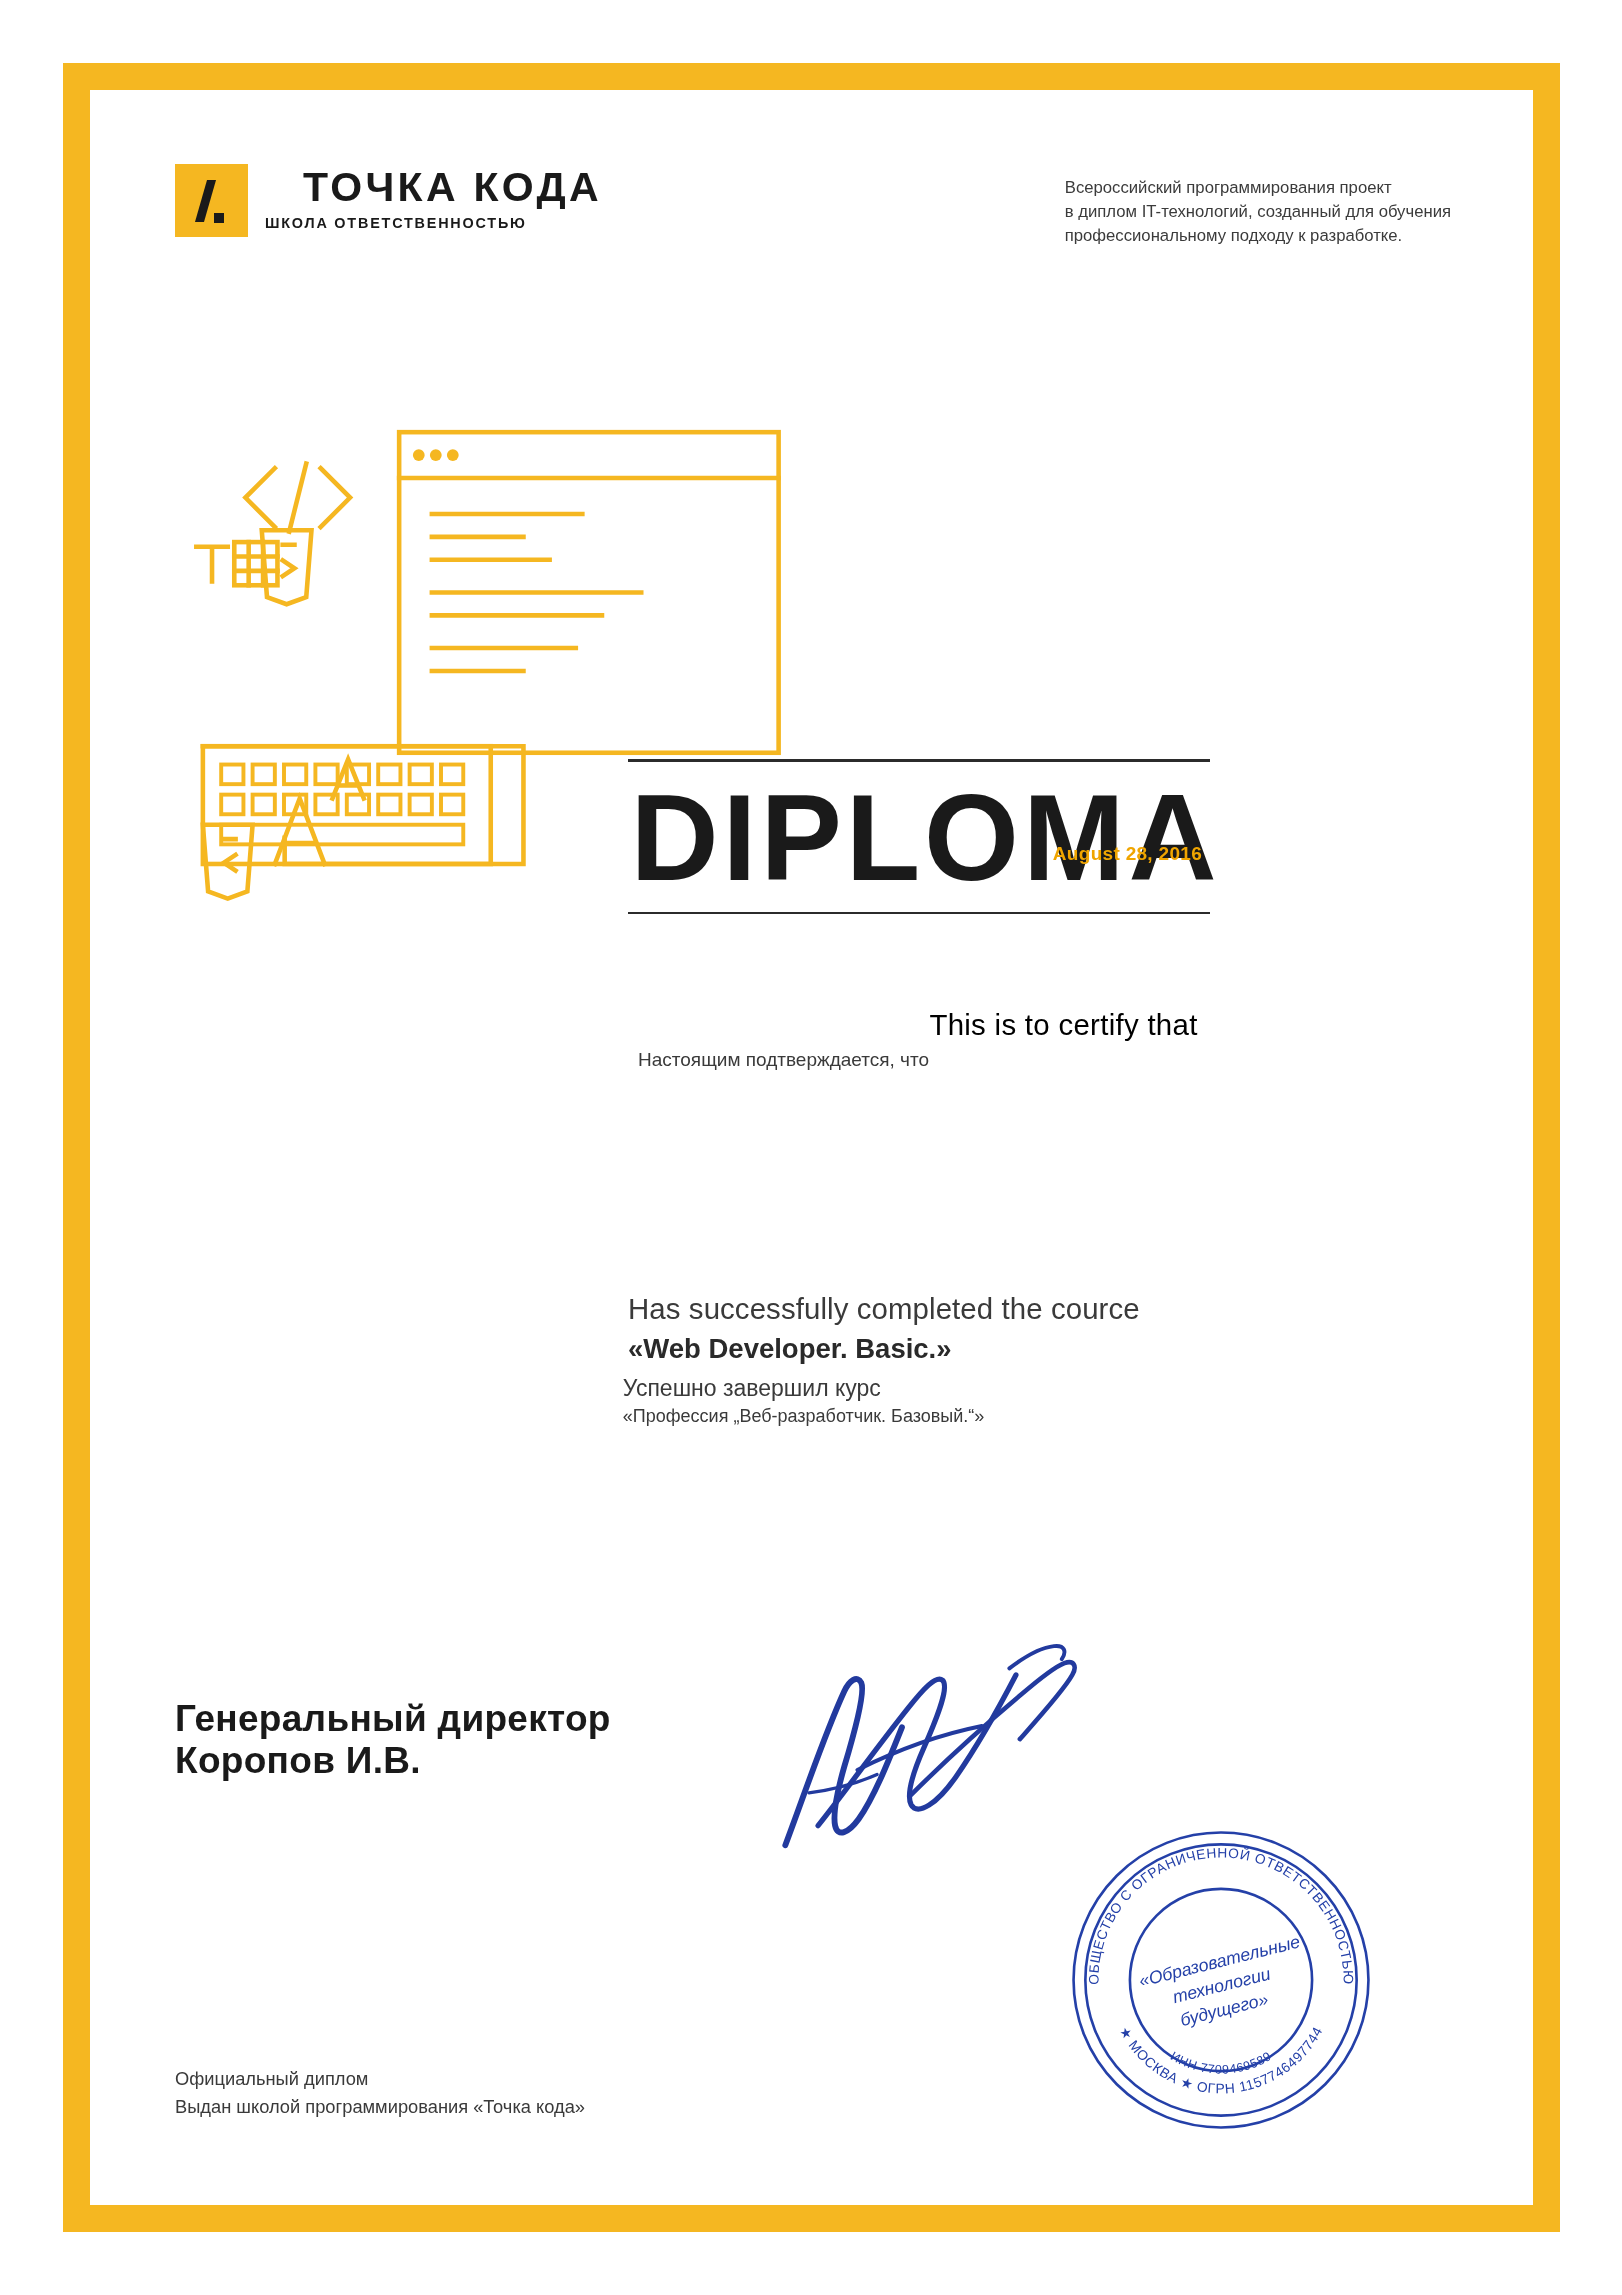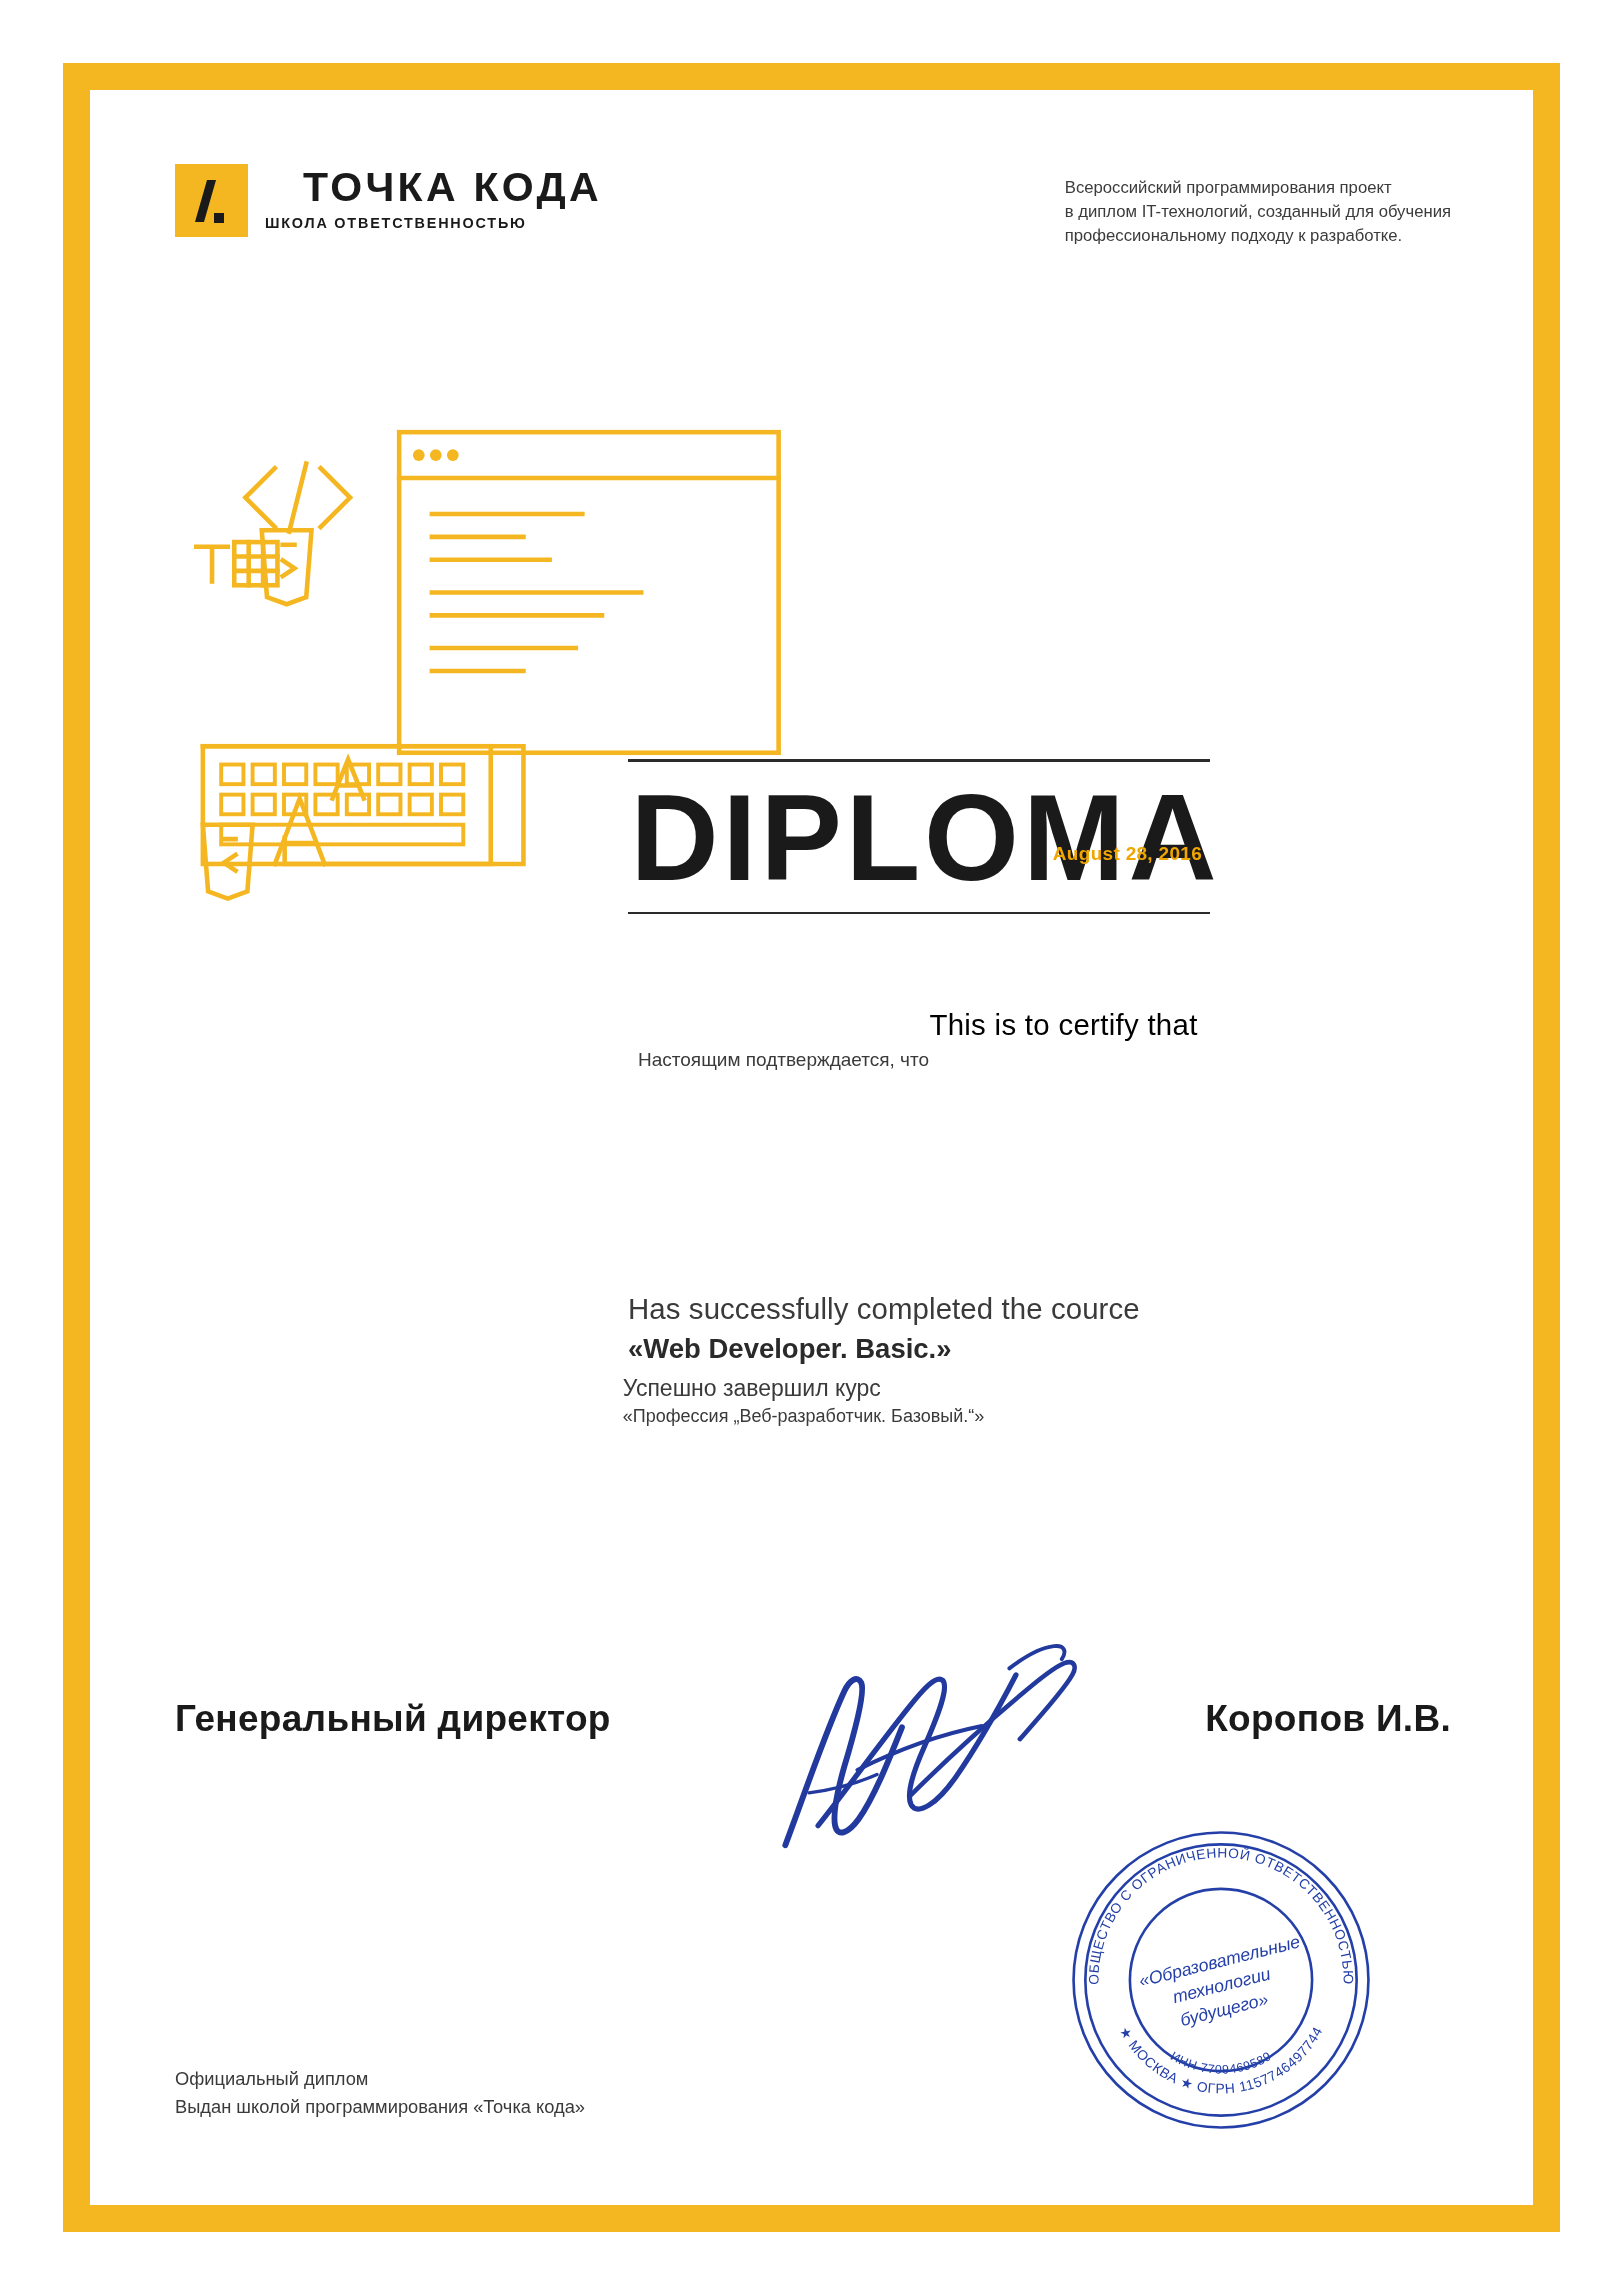"Генеральный директор" .sign-row { flex-direction: none -> column }
